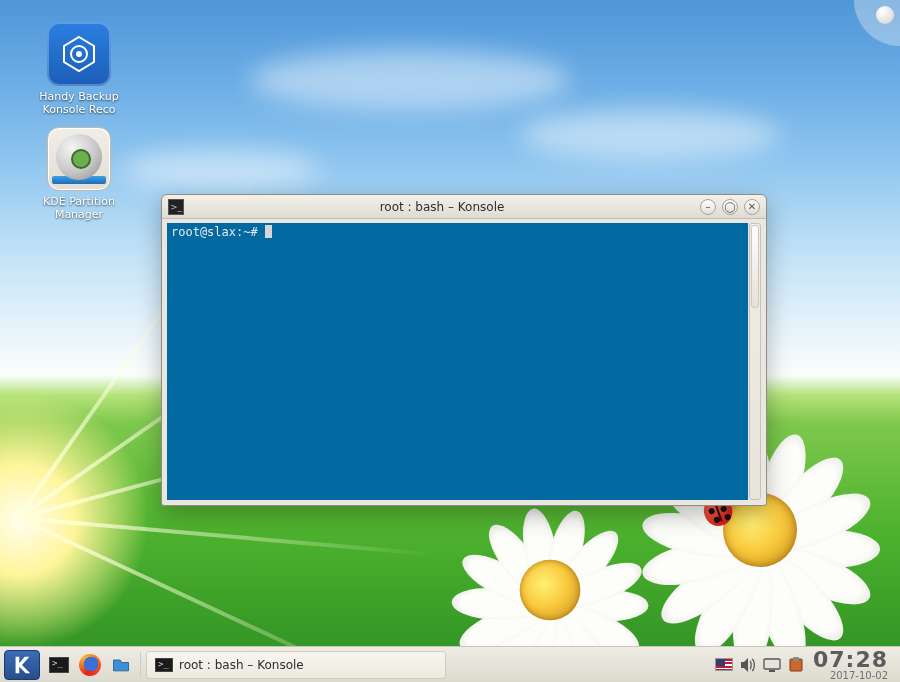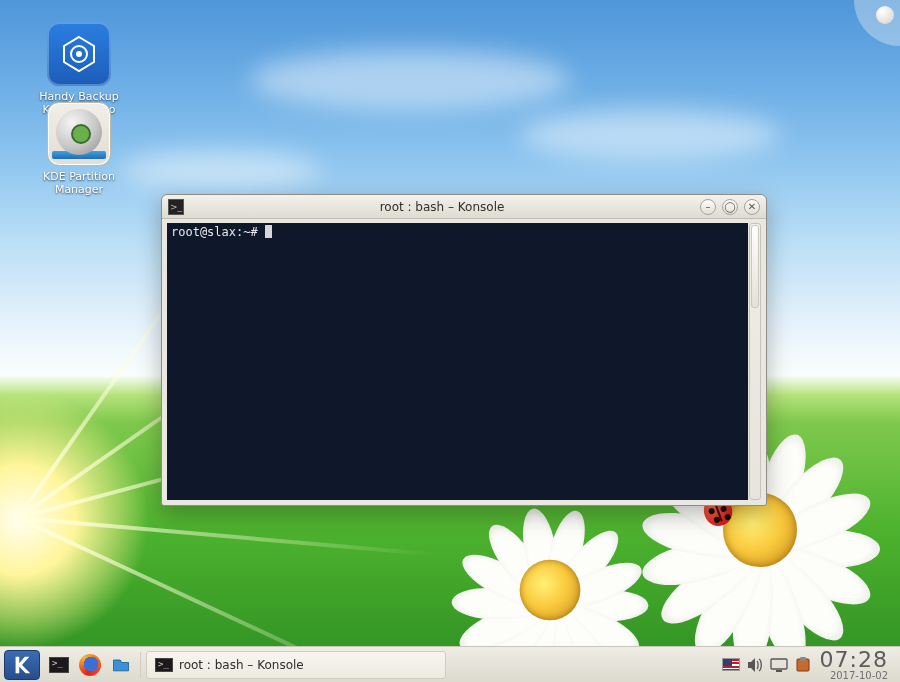"KDE Partition Manager" div.desktop-icon { top: 102px -> 127px }
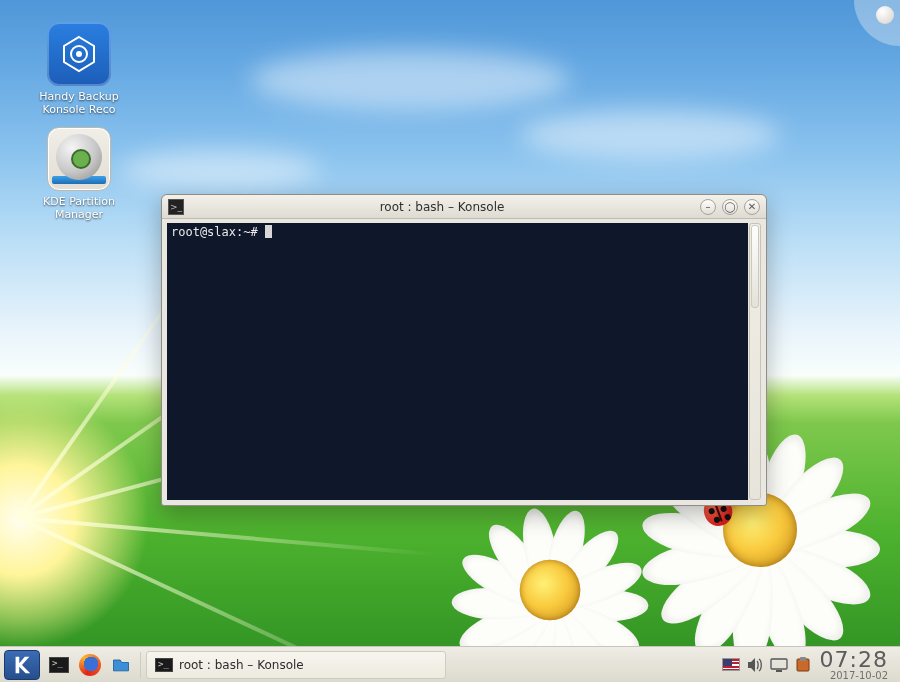"root@slax:~#" .term-area { background: #0f172a -> #0369a1 }
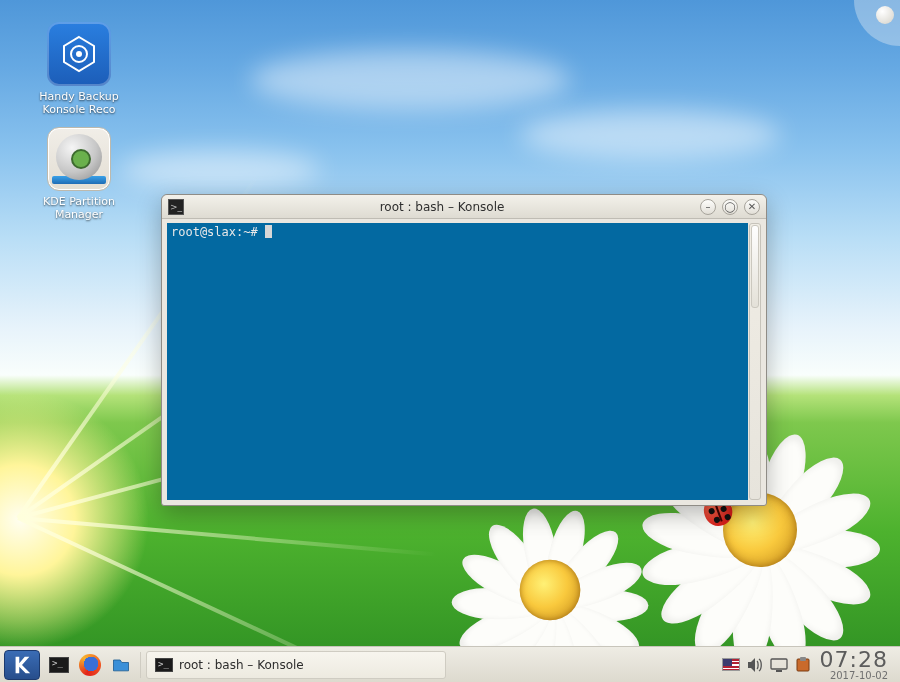"07:28" .clock .time { font-weight: 400 -> 700 }
